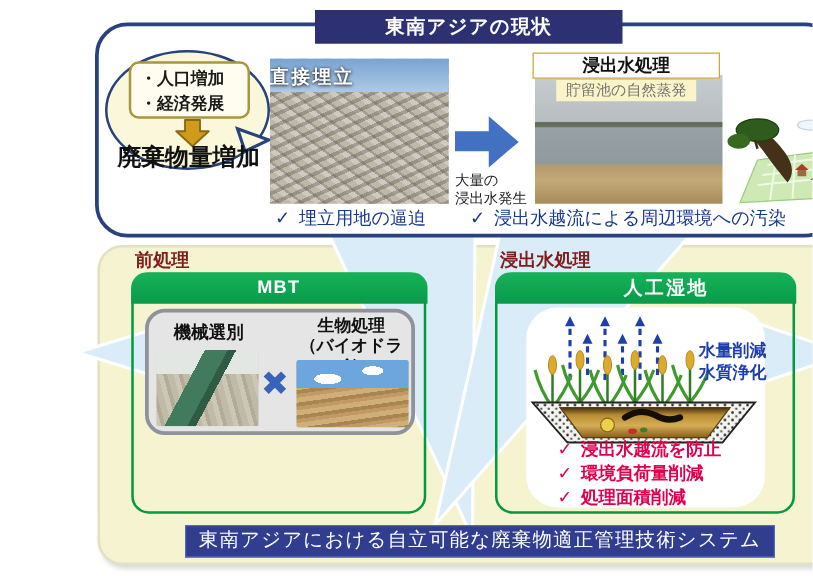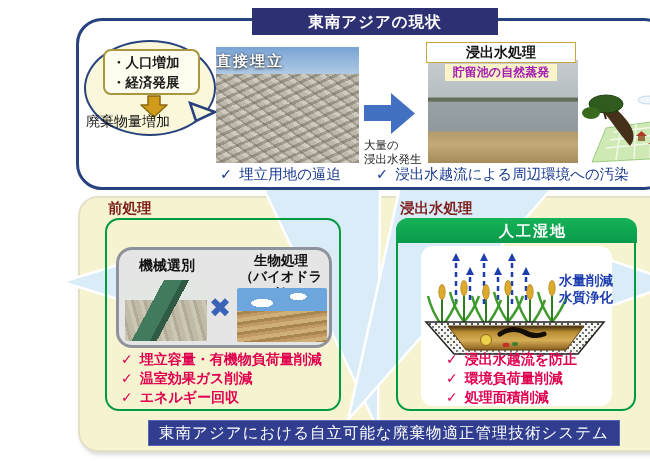"貯留池の自然蒸発" .pond-label { color: #a21caf -> #737373; font-weight: bold -> normal }
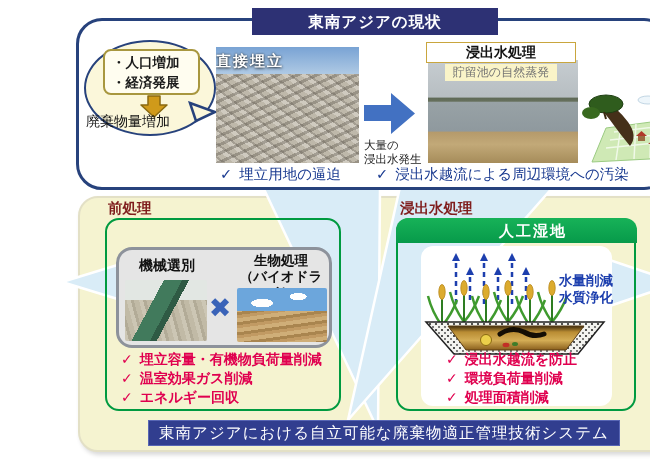"廃棄物量増加" .bubble-result { font-size: 14px -> 19px; font-weight: normal -> bold; text-align: none -> center }
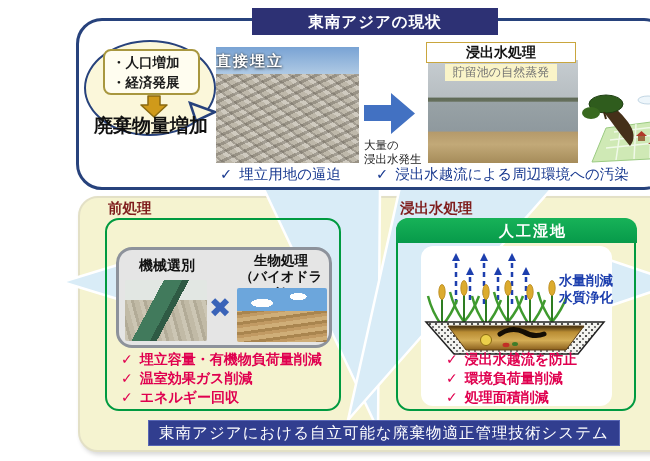"MBT" div.box-header { html: none -> <div>MBT</div> }
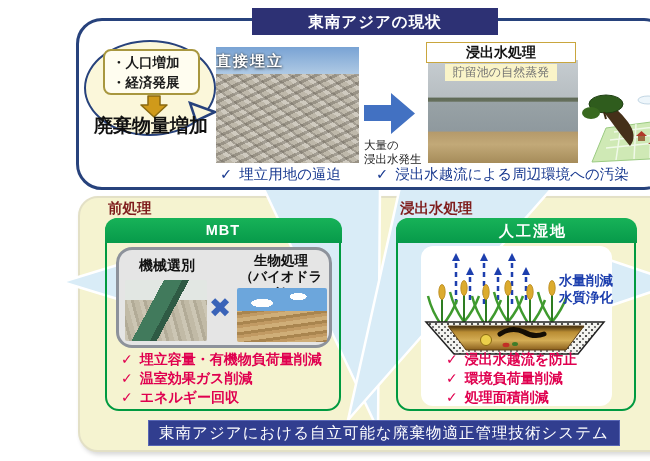"水量削減" .white-blob { border-radius: 12px -> 25px }
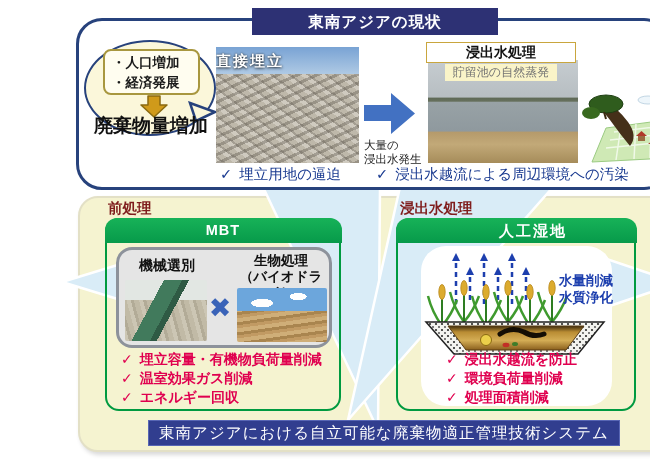"✓ 埋立容量・有機物負荷量削減" div.benefit-checks { html: <div> <div><span>✓</span><span>埋立容量・有機物負荷量削減</span></div> <div><span>✓</span><span>温室効果ガス削減</span></div> <div><span>✓</span><span>エネルギー回収</span></div> </div> -> none }
